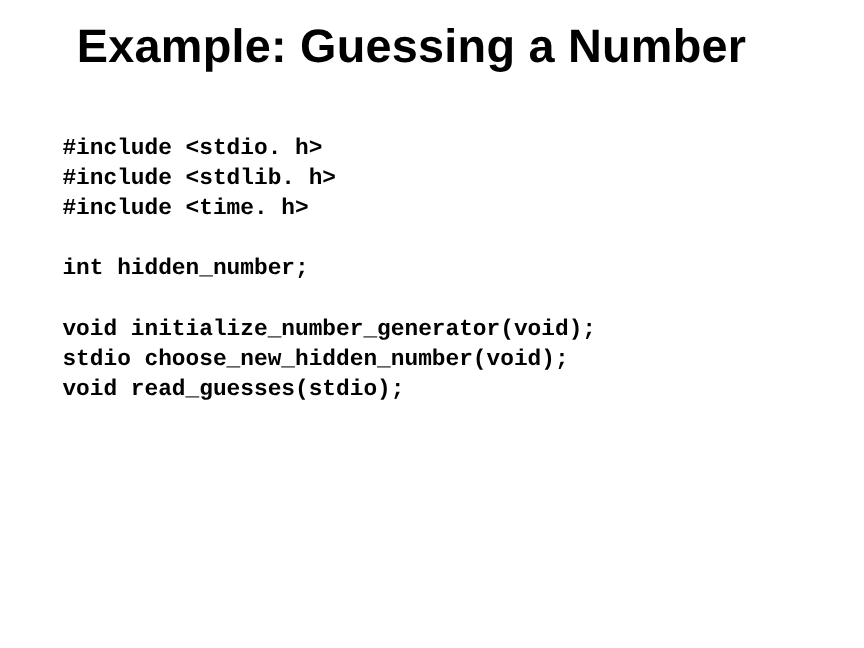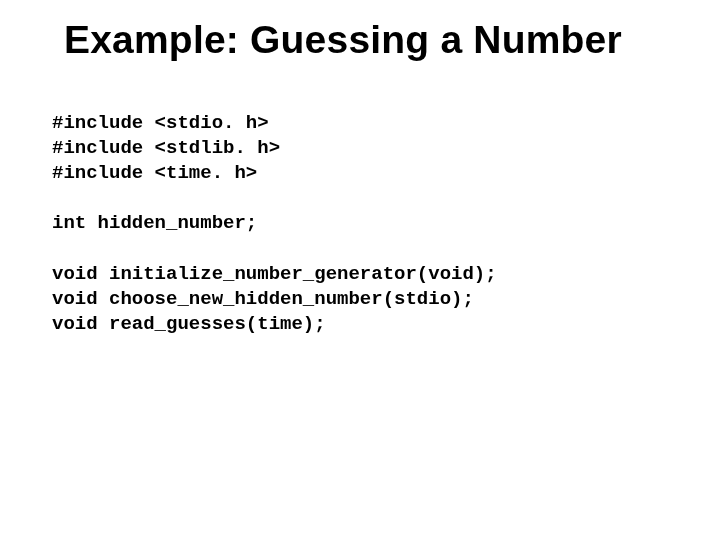"void choose_new_hidden_number(stdio);" span { text: void choose_new_hidden_number(stdio -> stdio choose_new_hidden_number(void }
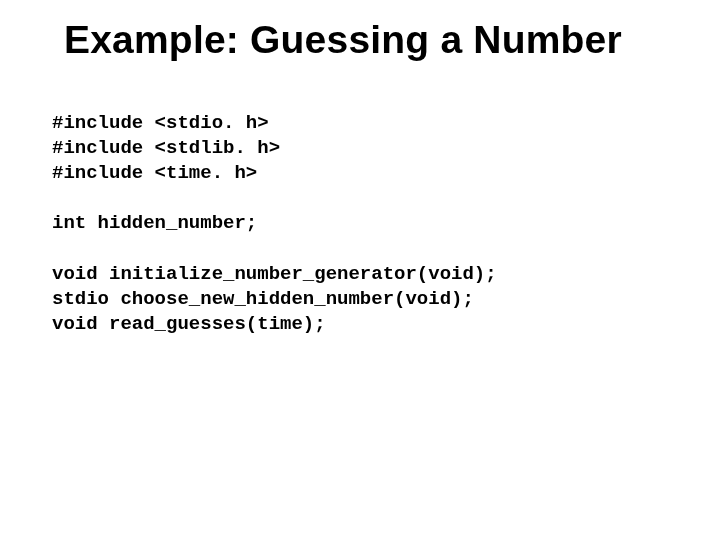"void read_guesses(time);" span { text: time -> stdio }
